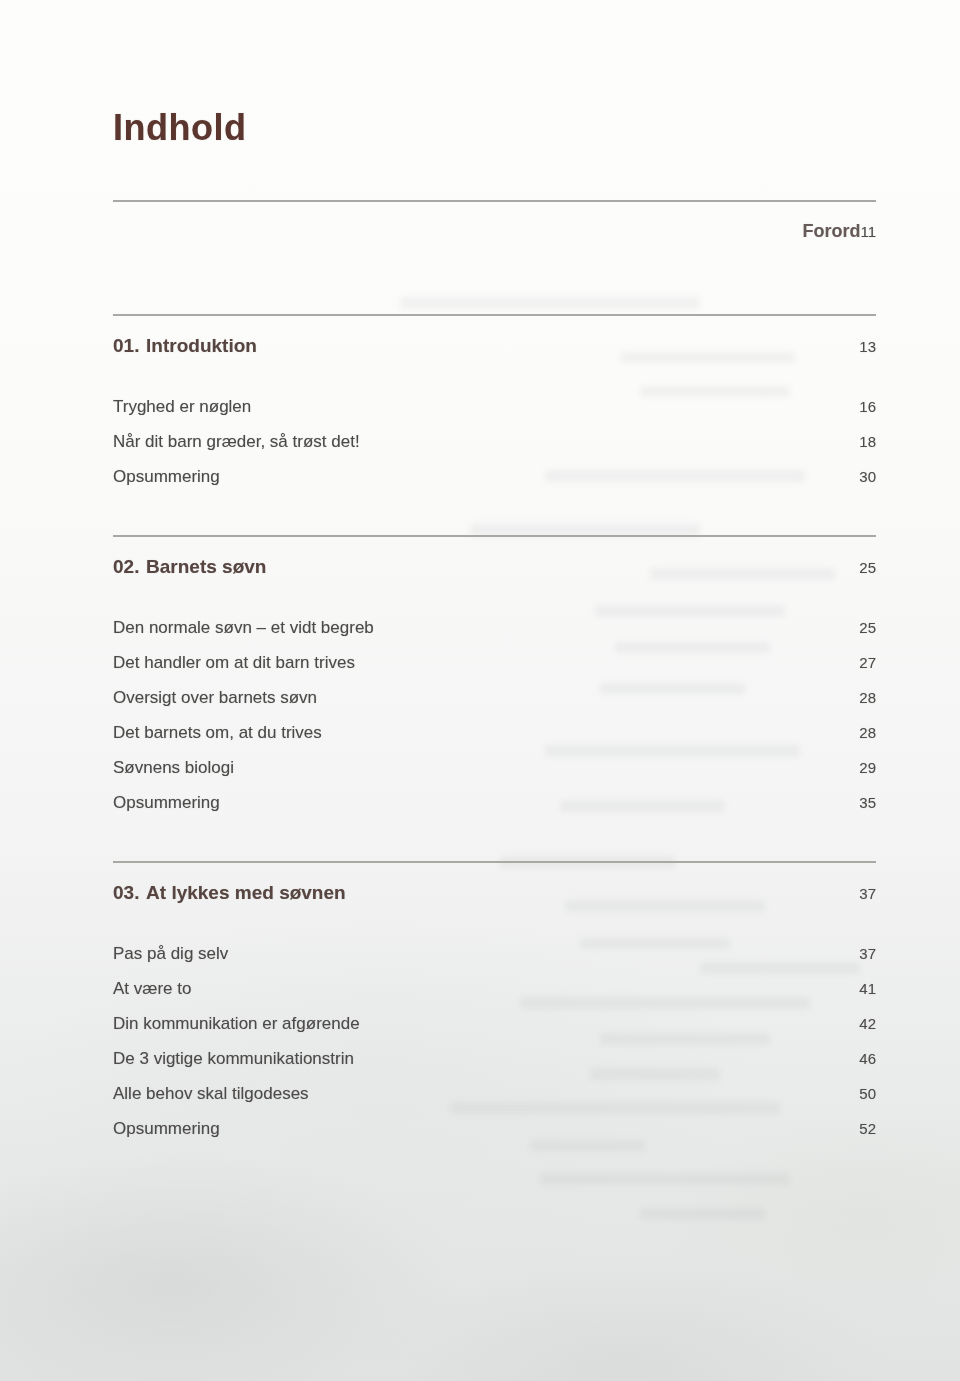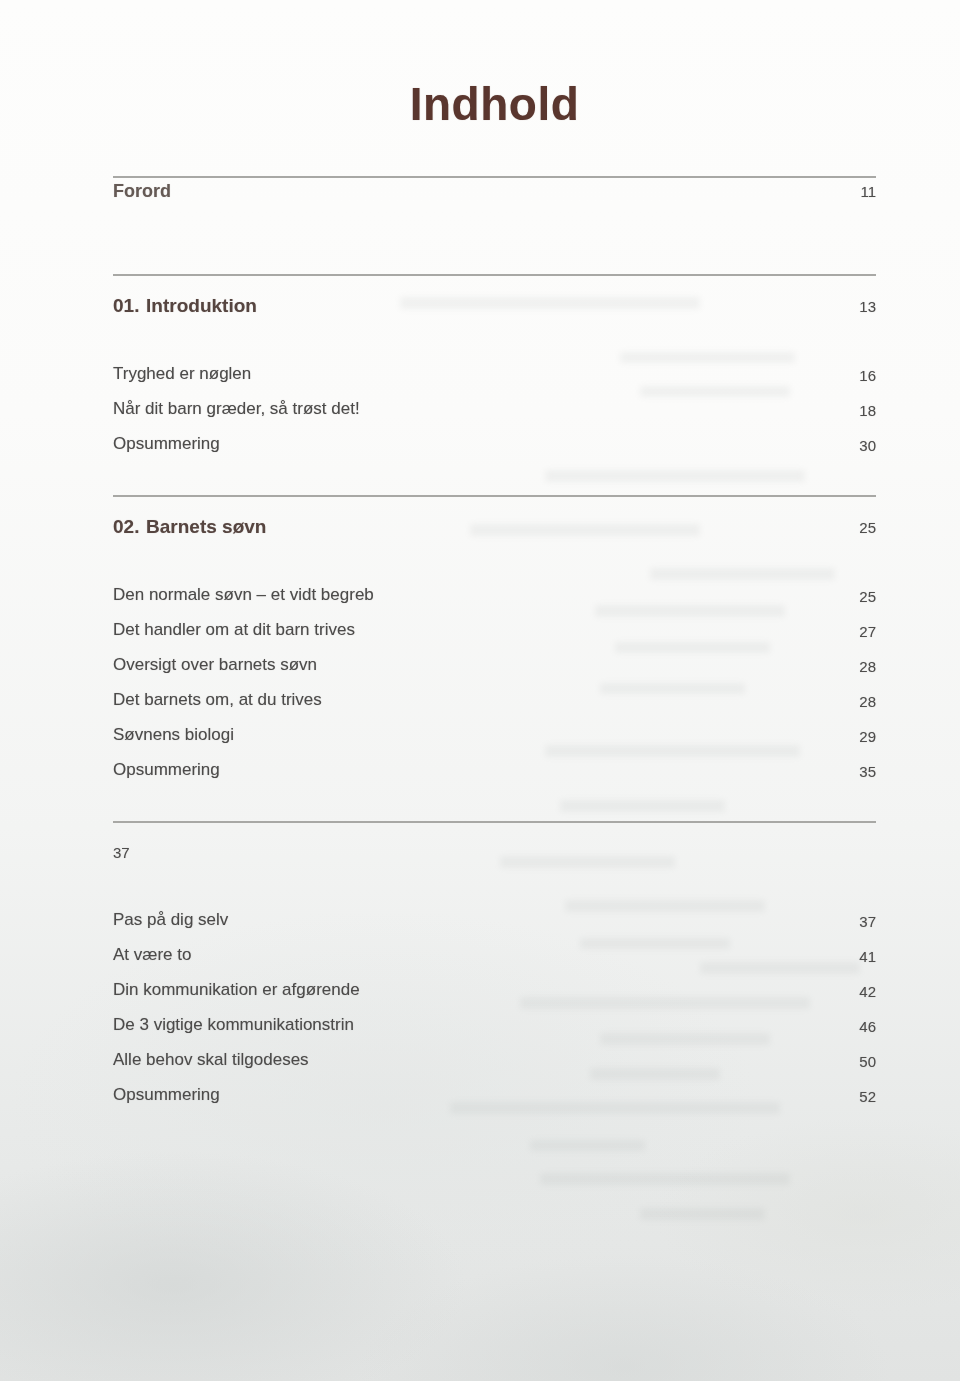"Indhold" .toc-title { font-size: 46px -> 36px; padding-top: 76px -> 100px; text-align: center -> none }
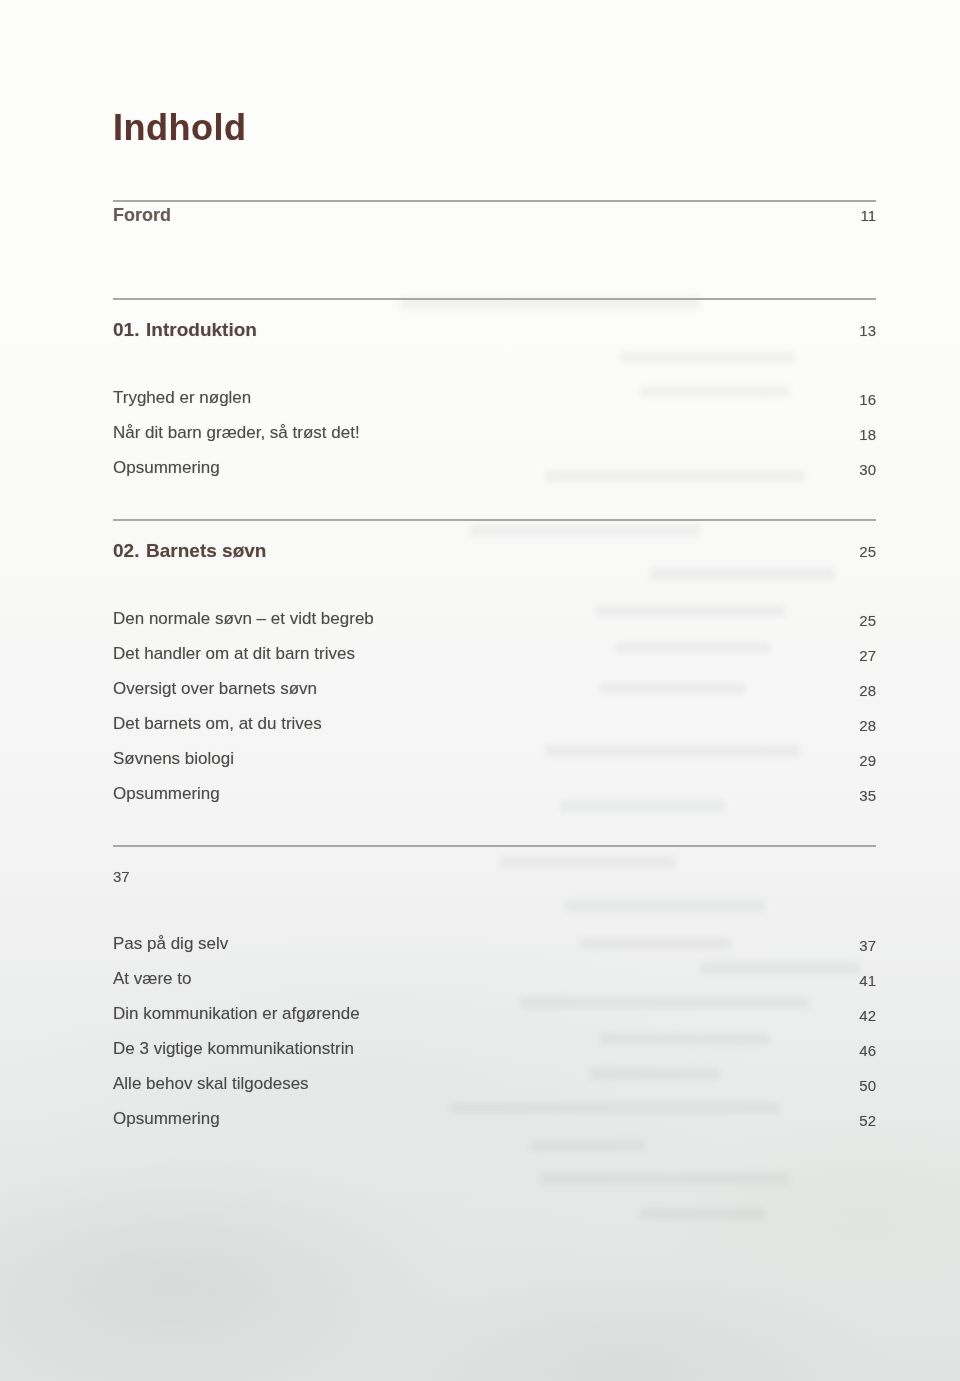"Forord" .forord-row { justify-content: none -> flex-end; margin-top: 1px -> 17px }
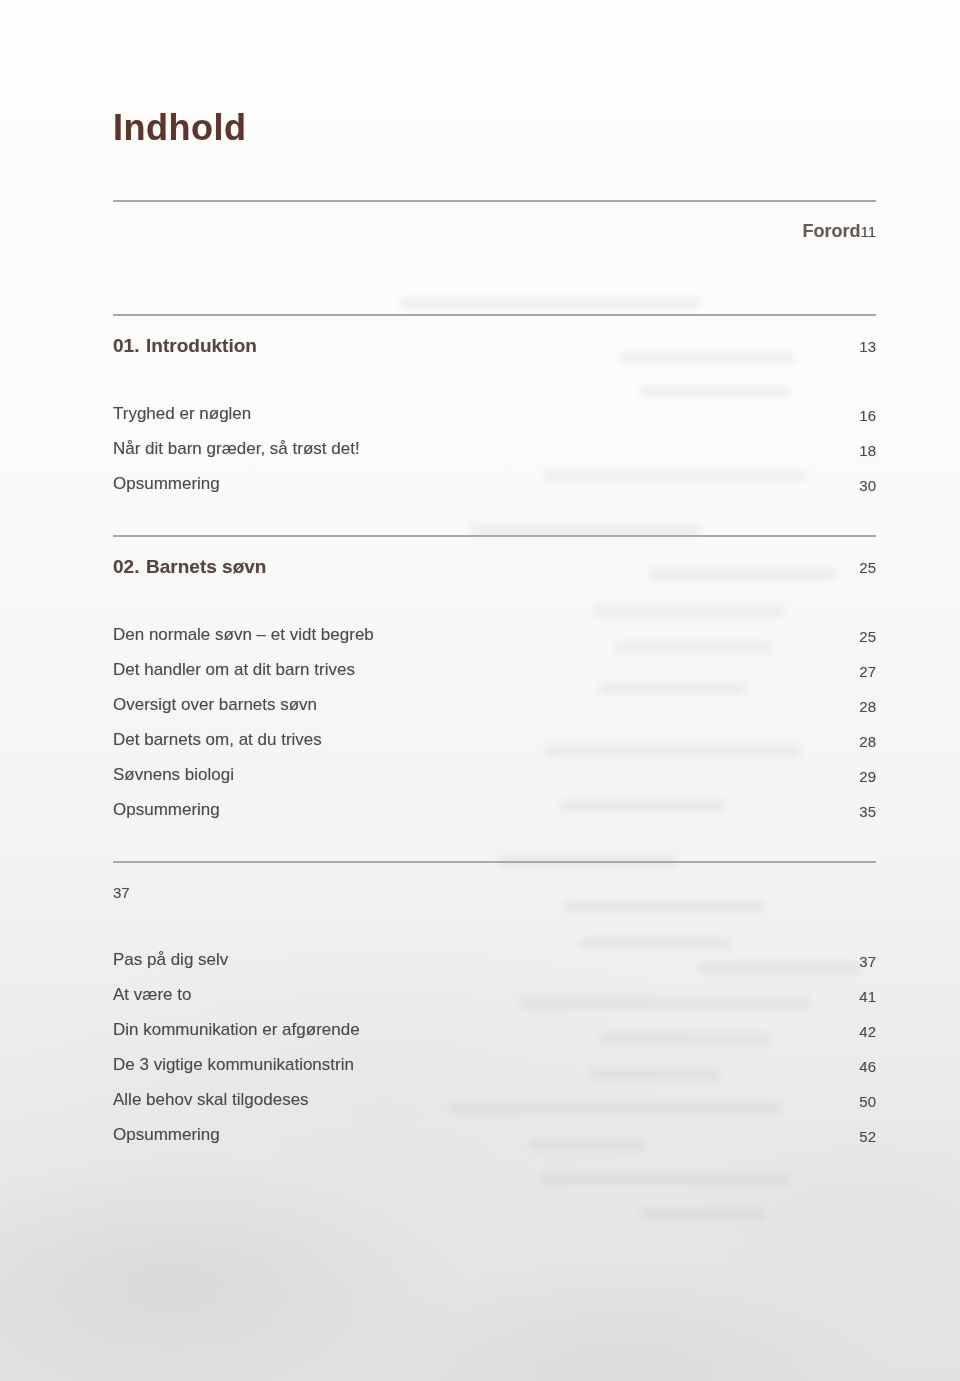"Tryghed er nøglen" .item-row { align-items: flex-end -> center }
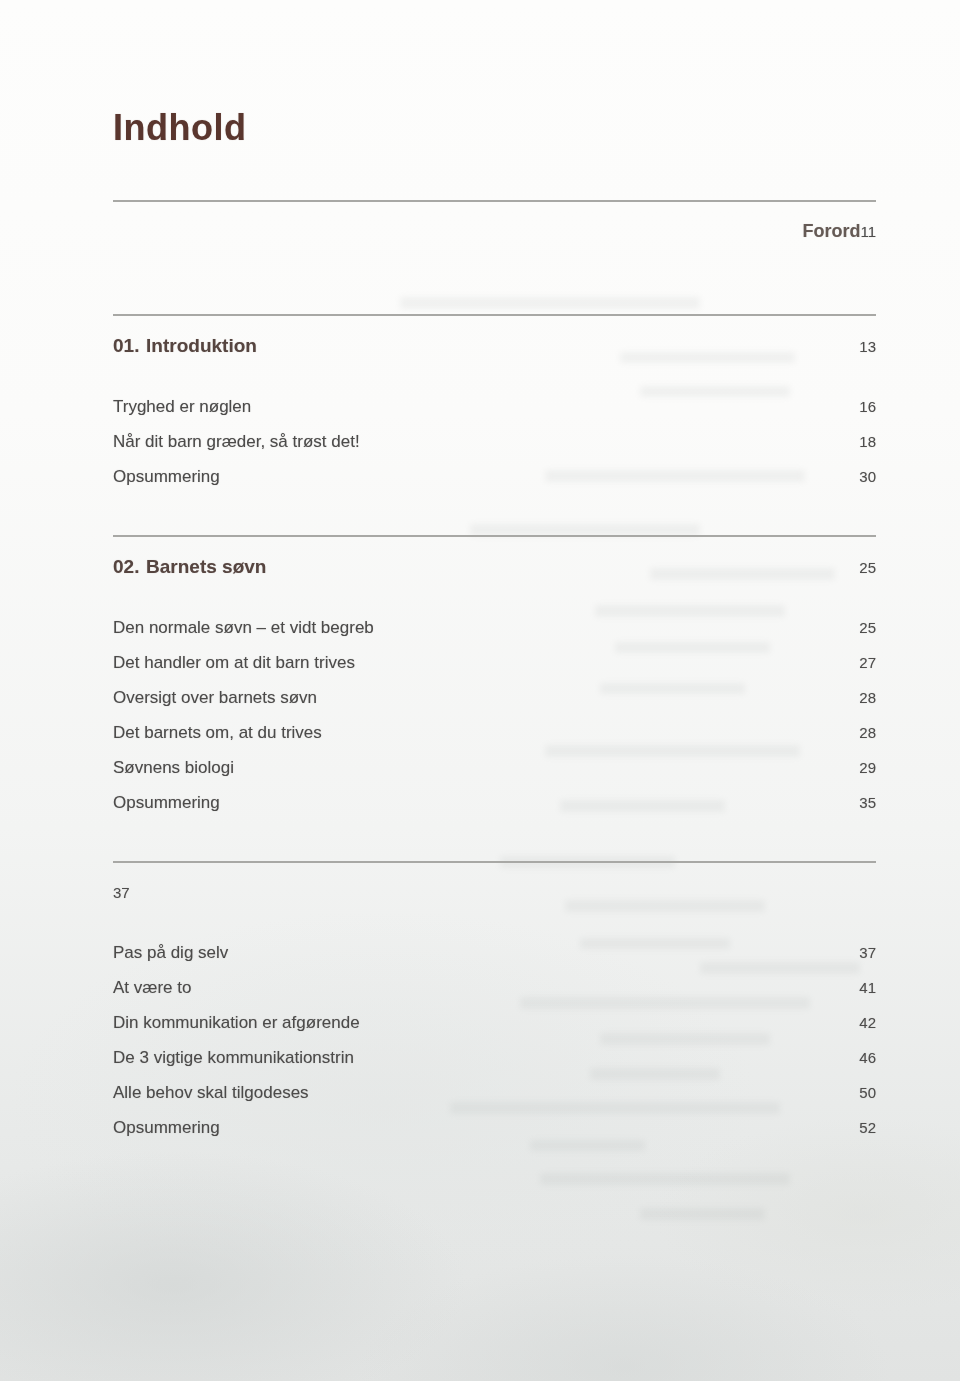"03. At lykkes med søvnen" span { html: none -> <span><span>03.</span><span>At lykkes med søvnen</span></span> }
